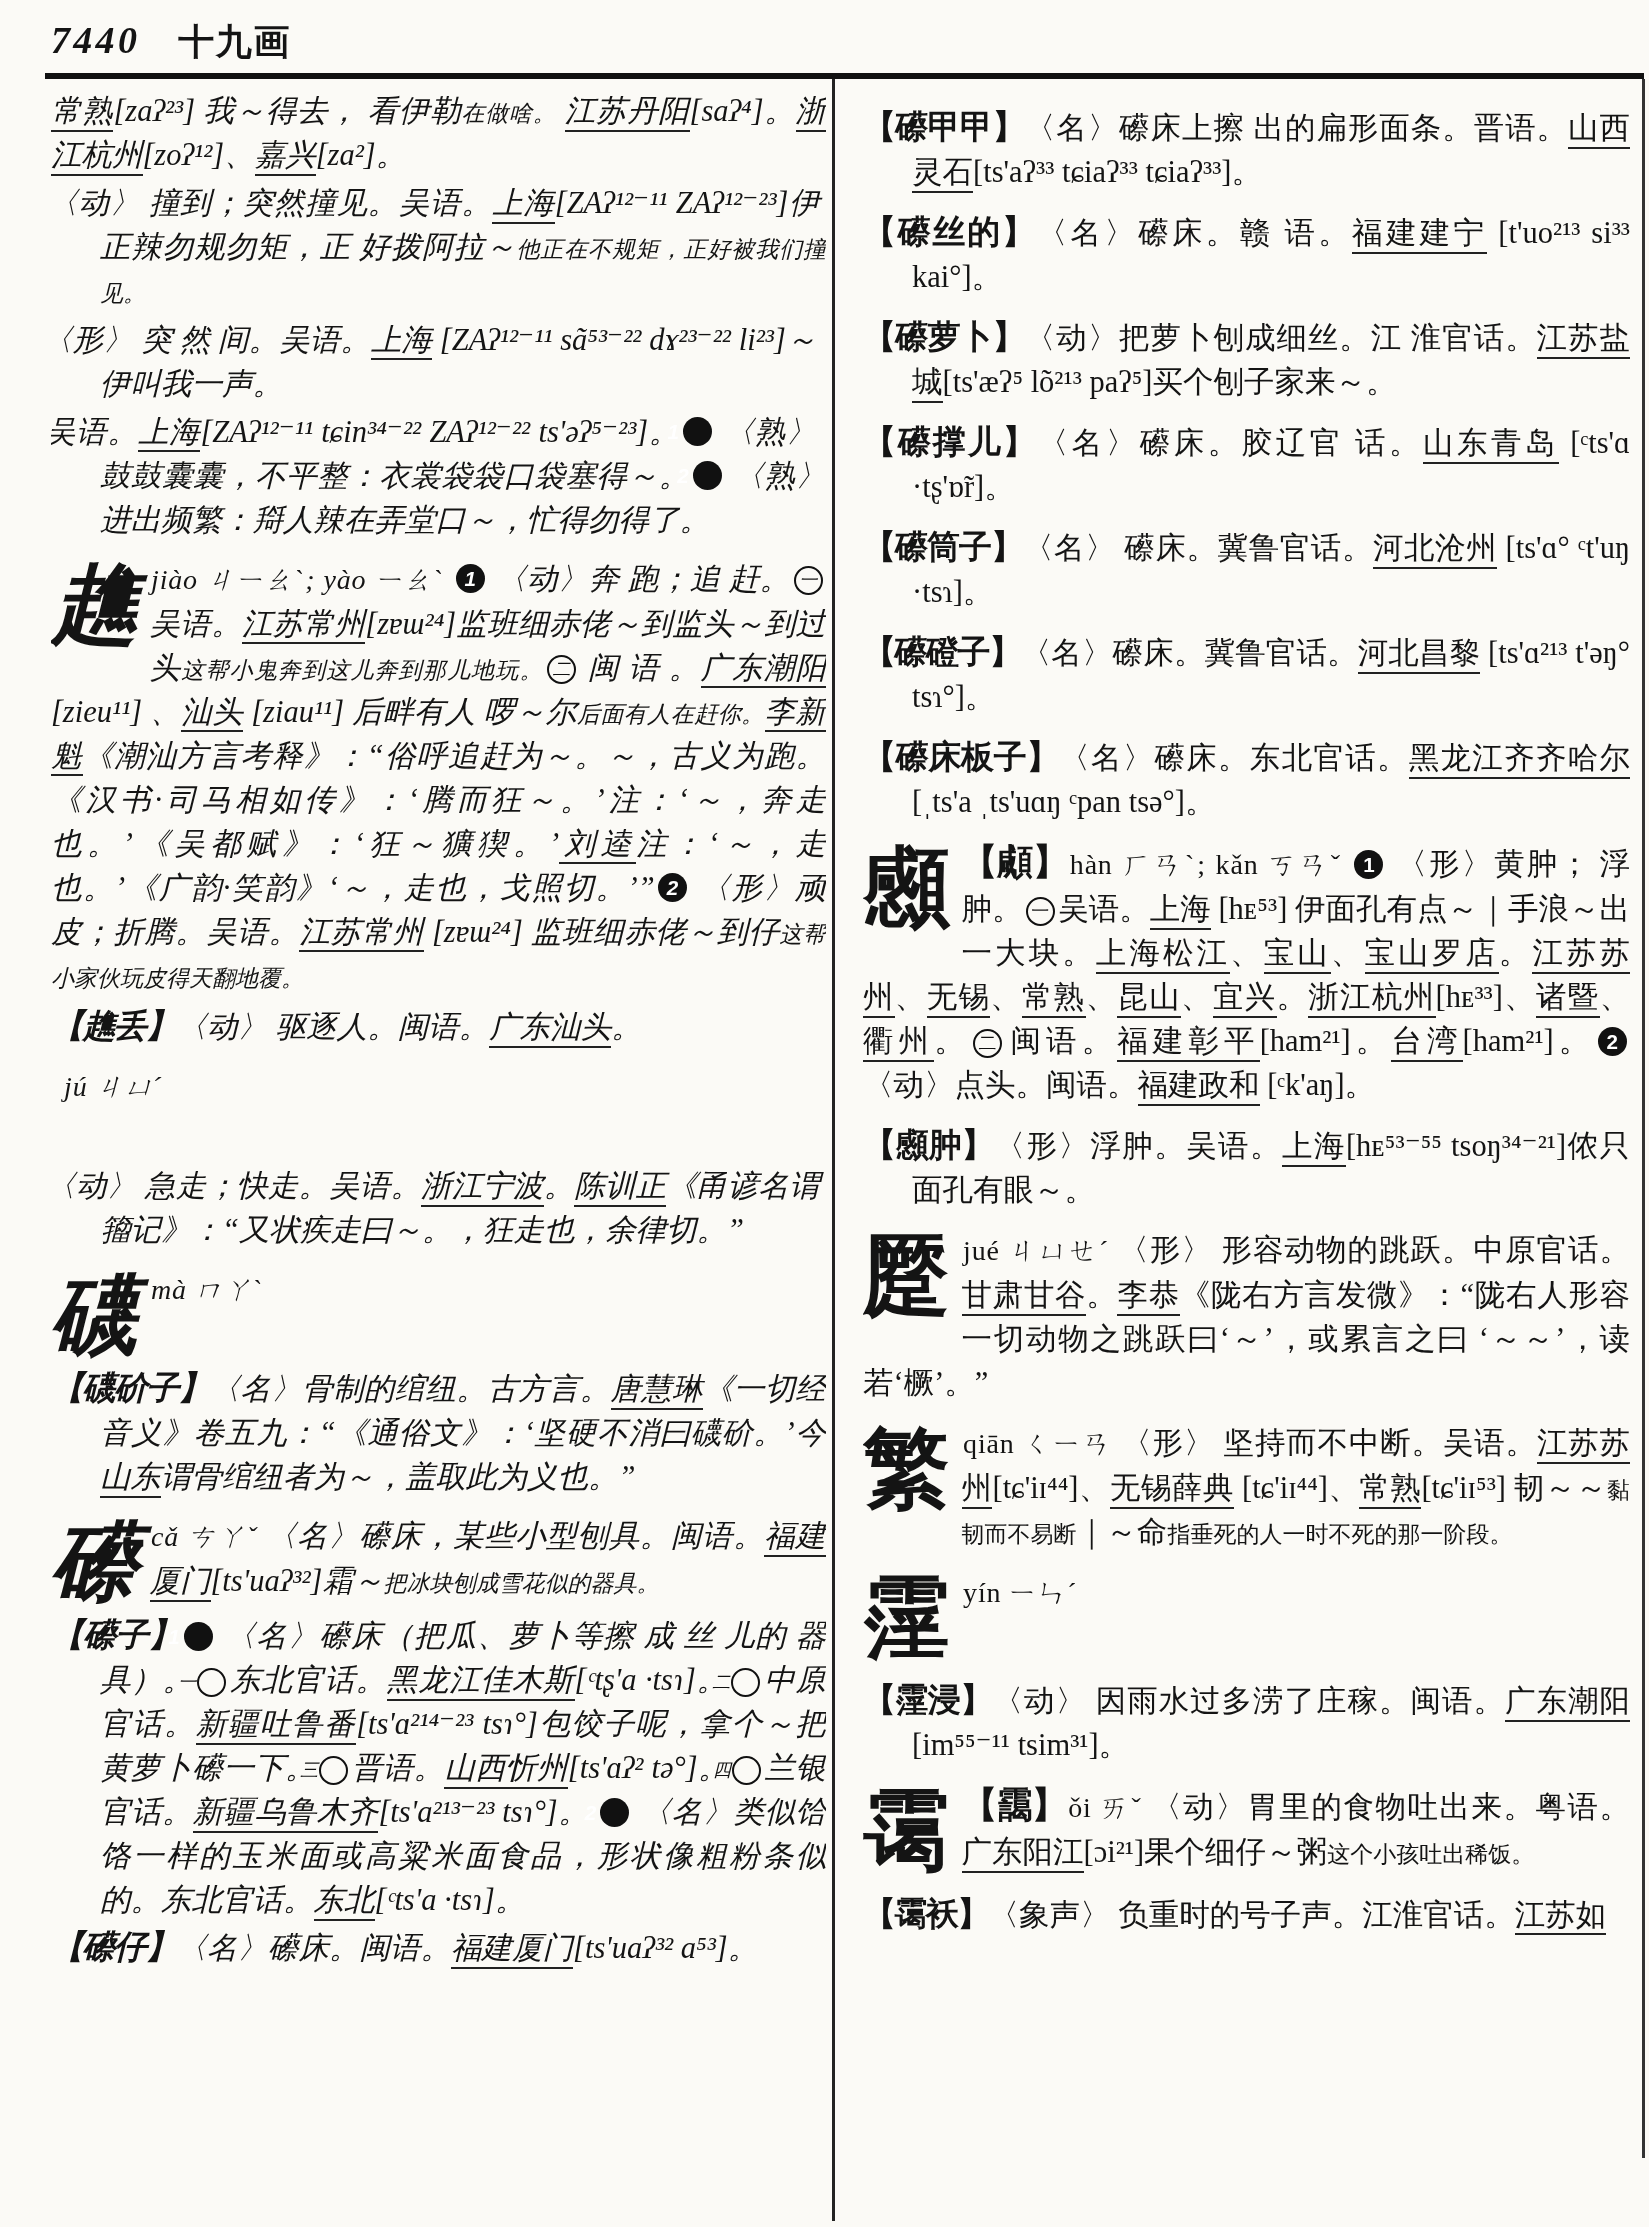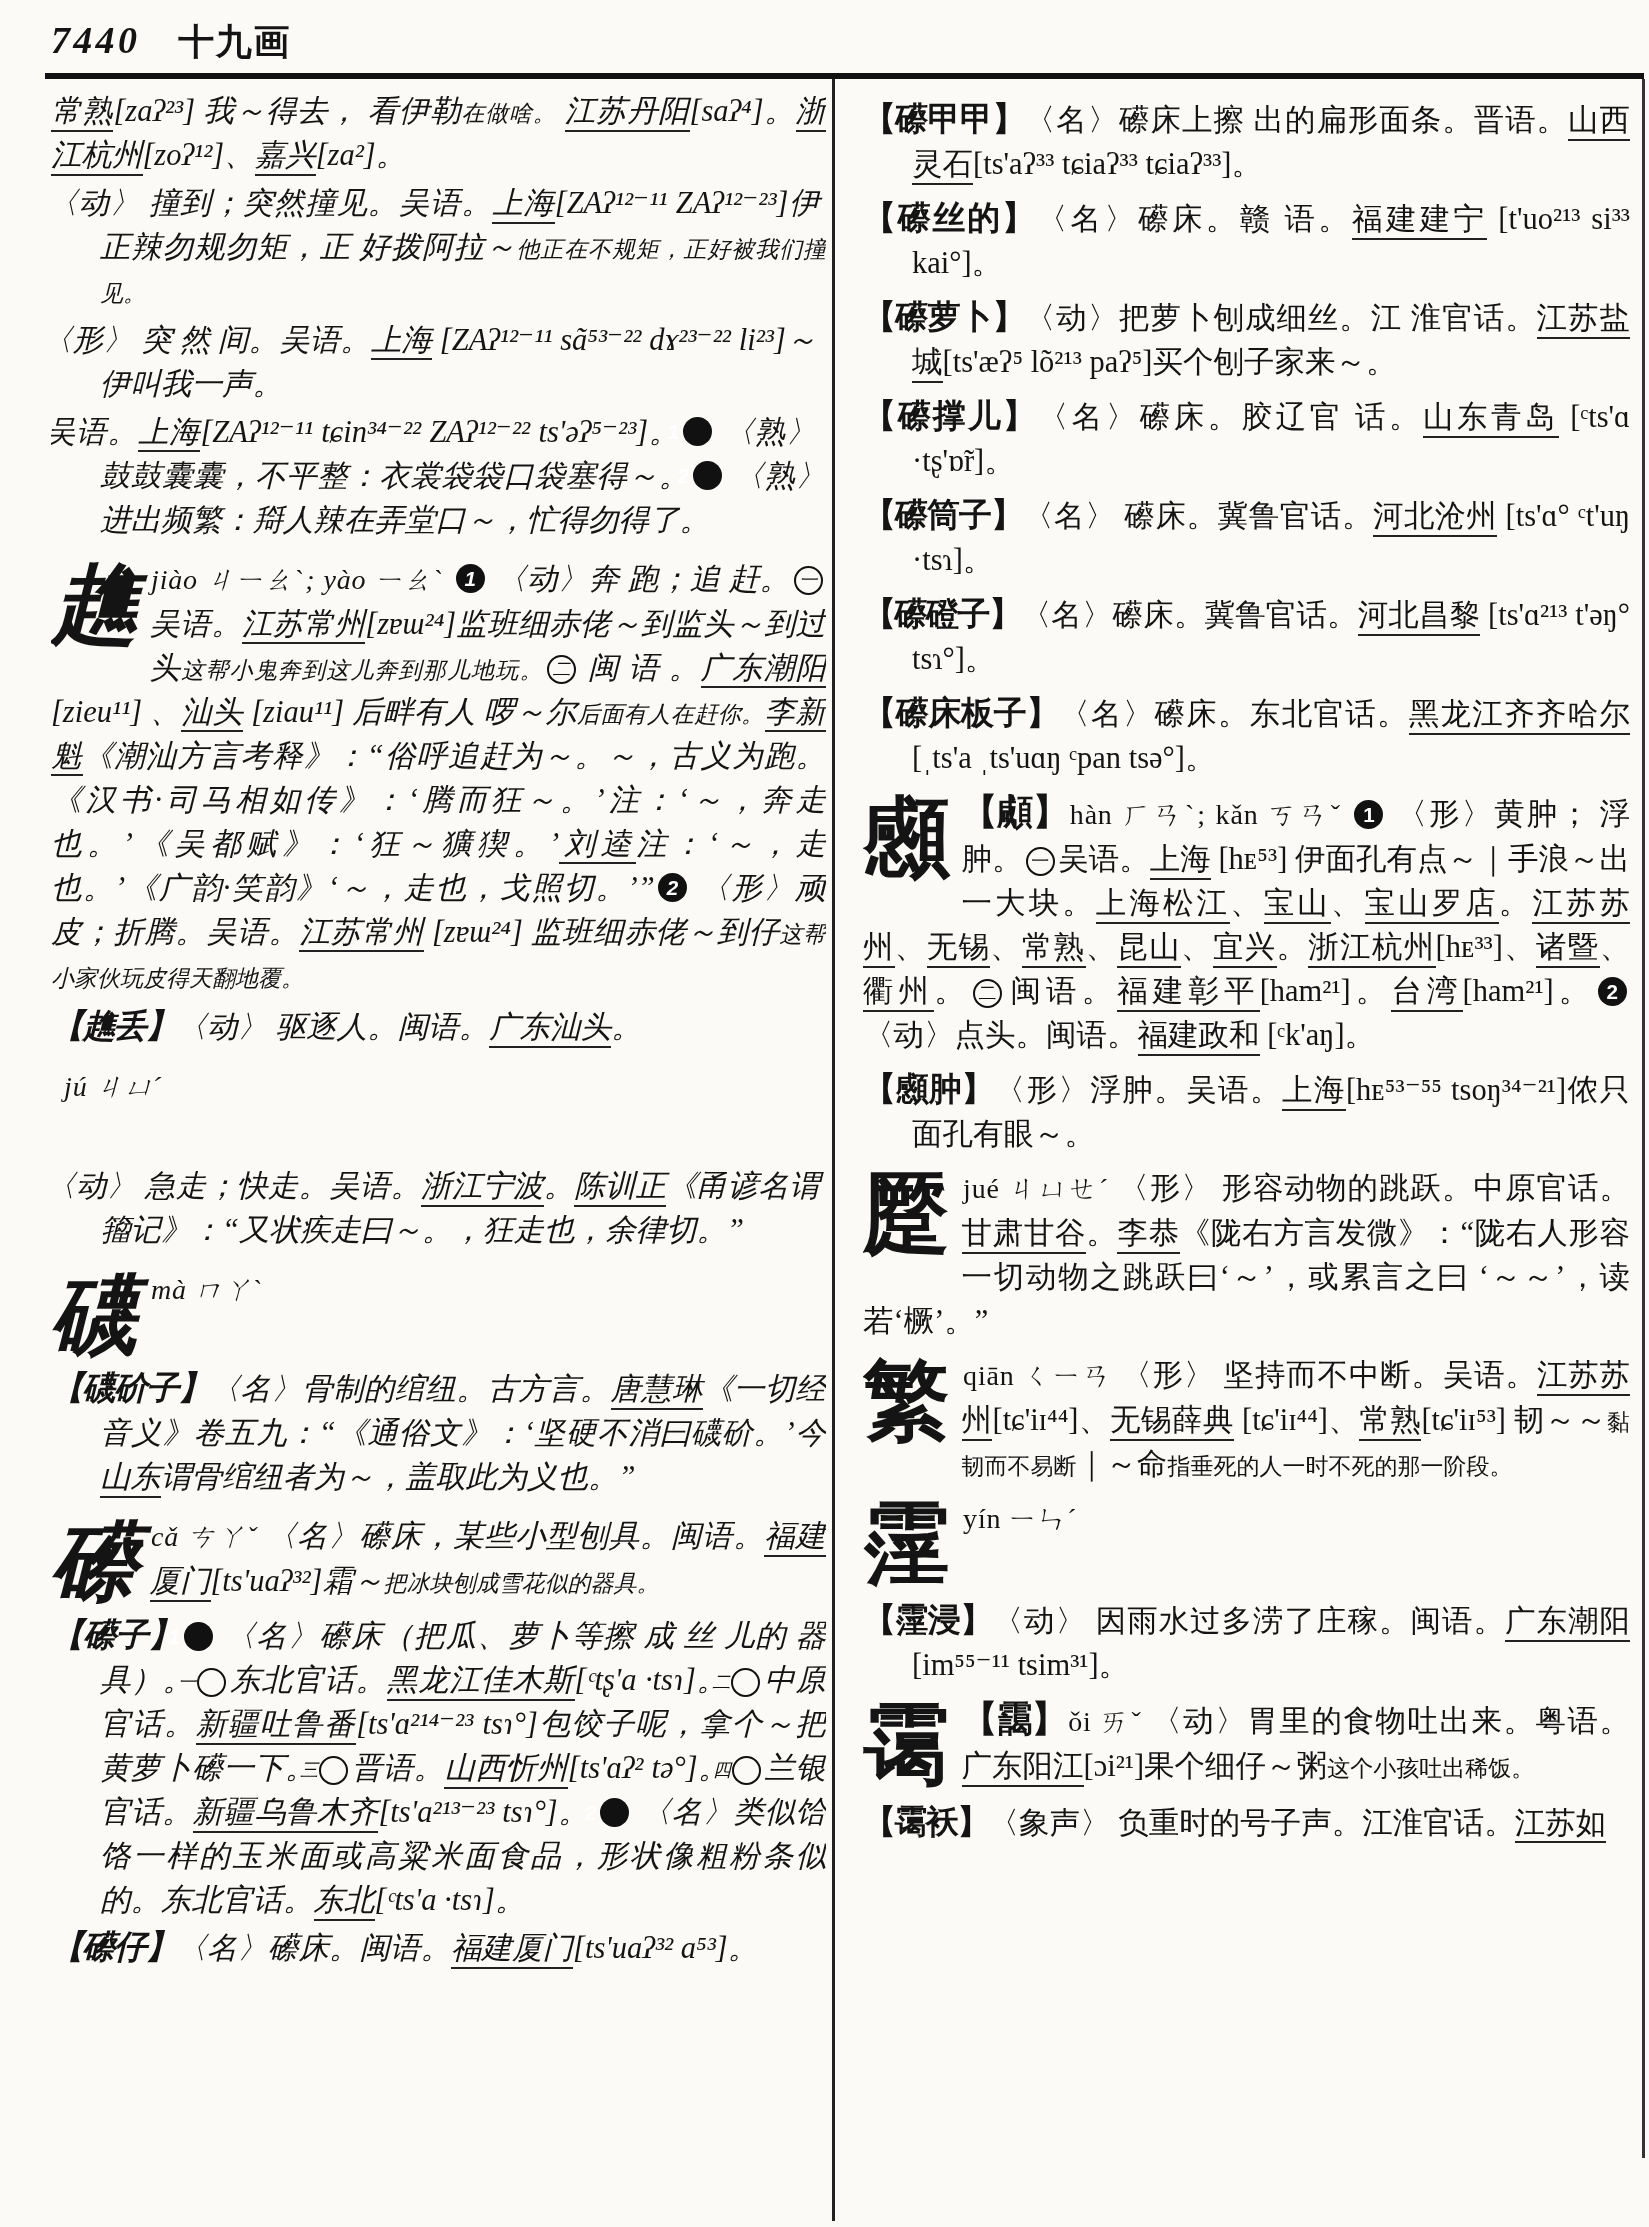"【礤甲甲】〈名〉礤床上擦 出的扁形面条。晋语。山西灵石[ts'aʔ³³" .col-right .block { margin: 8px 0 10px 0 -> 16px 0 10px 0 }
